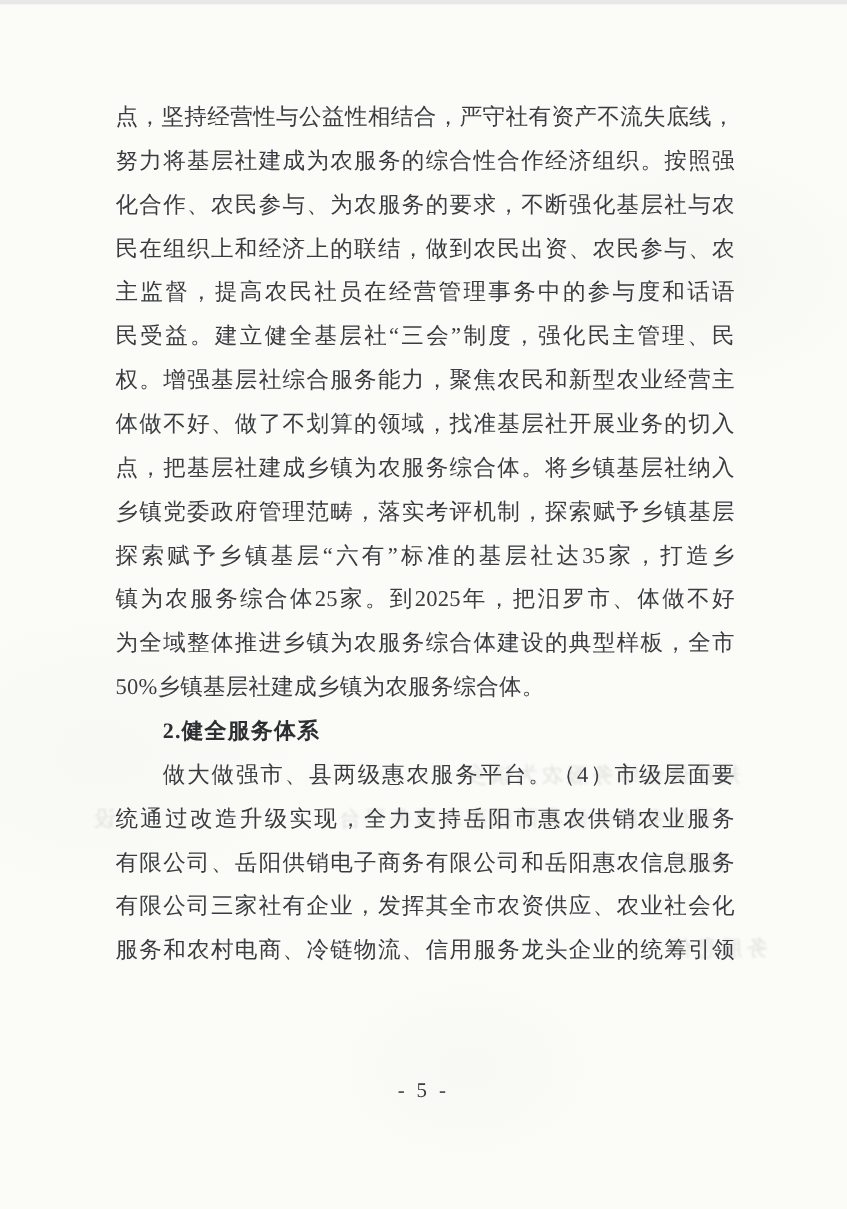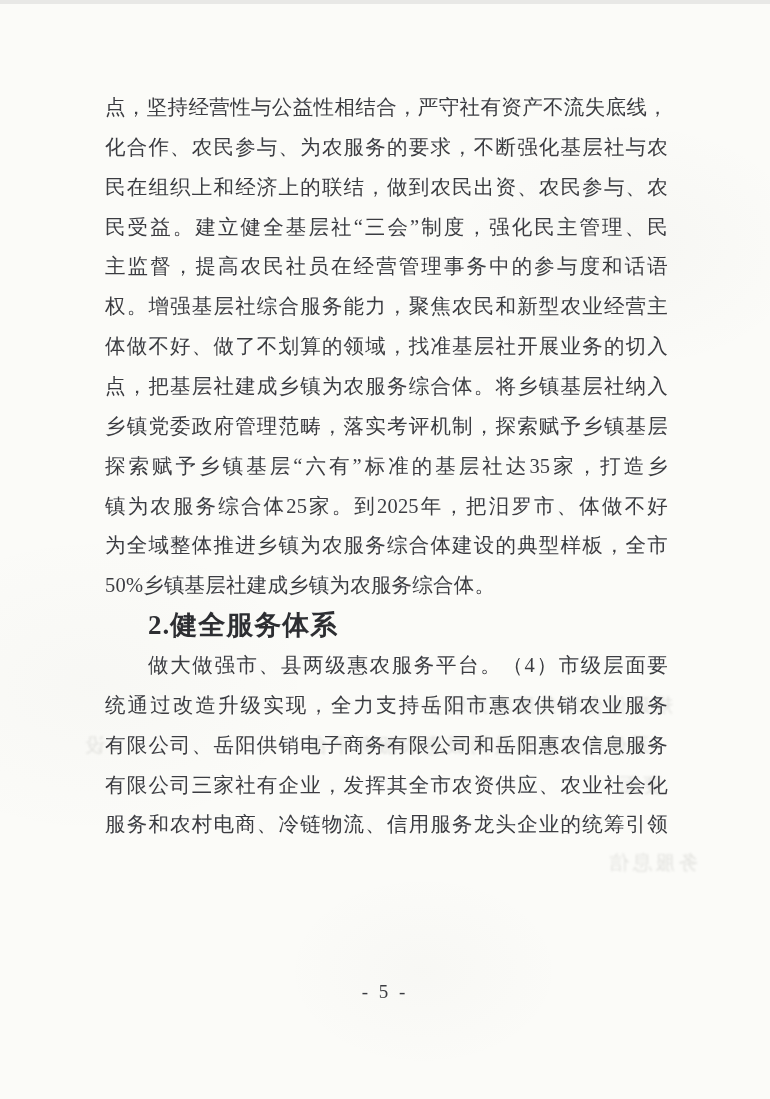"努力将基层社建成为农服务的综合性合作经济组织。按照强" div.line { html: none -> <div>努力将基层社建成为农服务的综合性合作经济组织。按照强</div> }
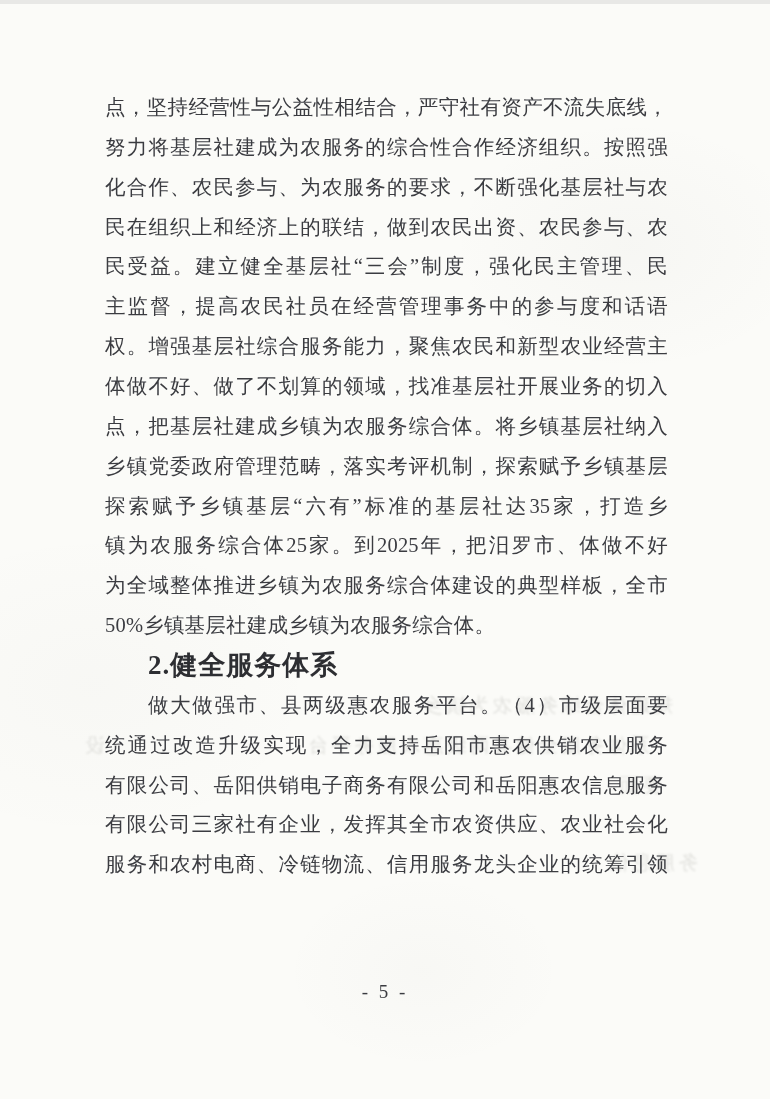"民受益。建立健全基层社“三会”制度，强化民主管理、民" div.line { order: before "主监督，提高农民社员在经营管理事务中的参与度和话语" -> after "主监督，提高农民社员在经营管理事务中的参与度和话语" }
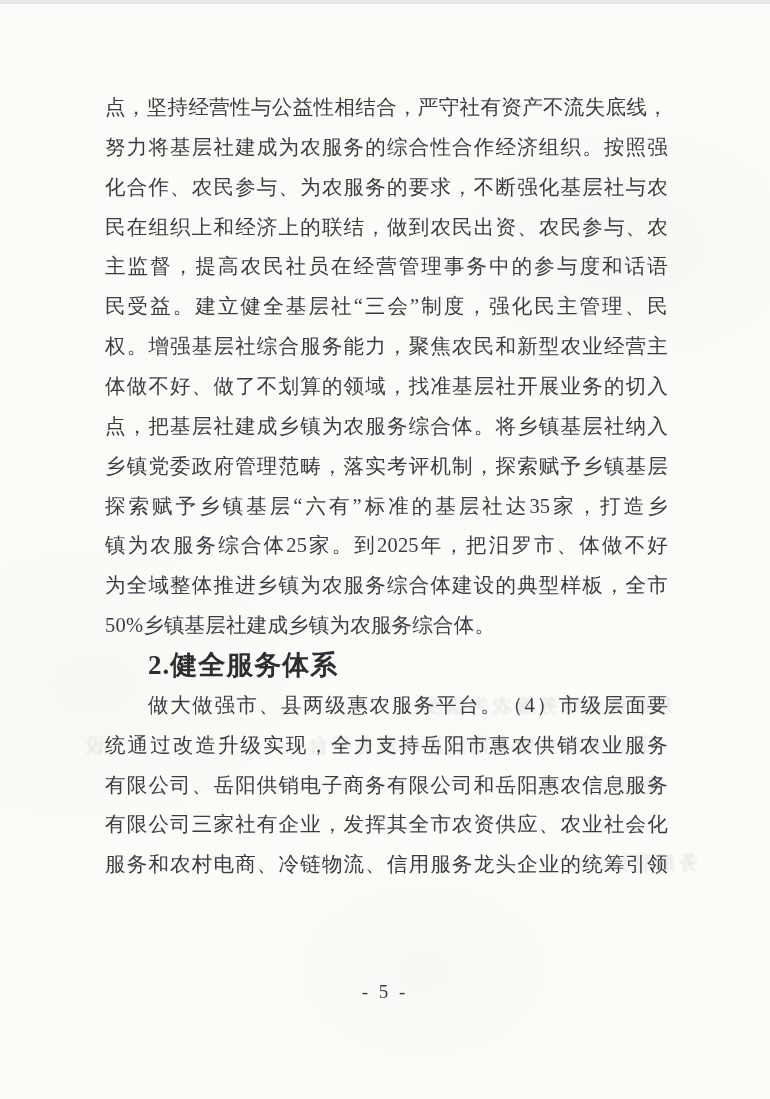"2.健全服务体系" .line.heading { font-size: 27px -> 20px }
